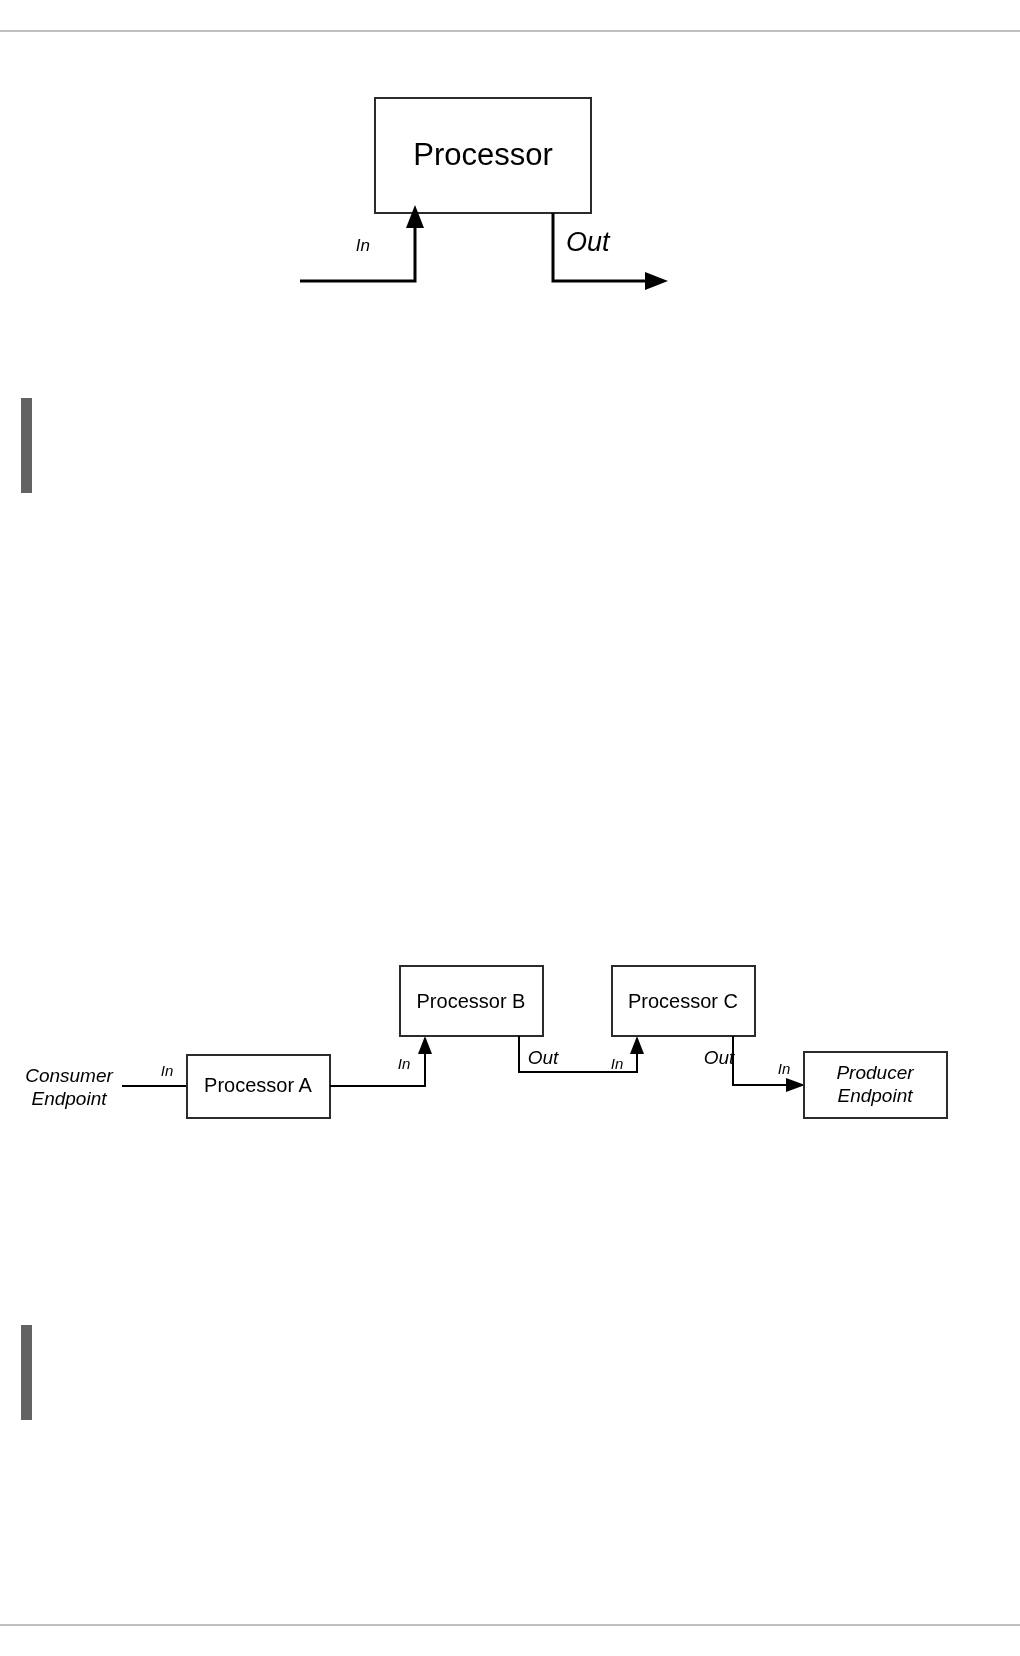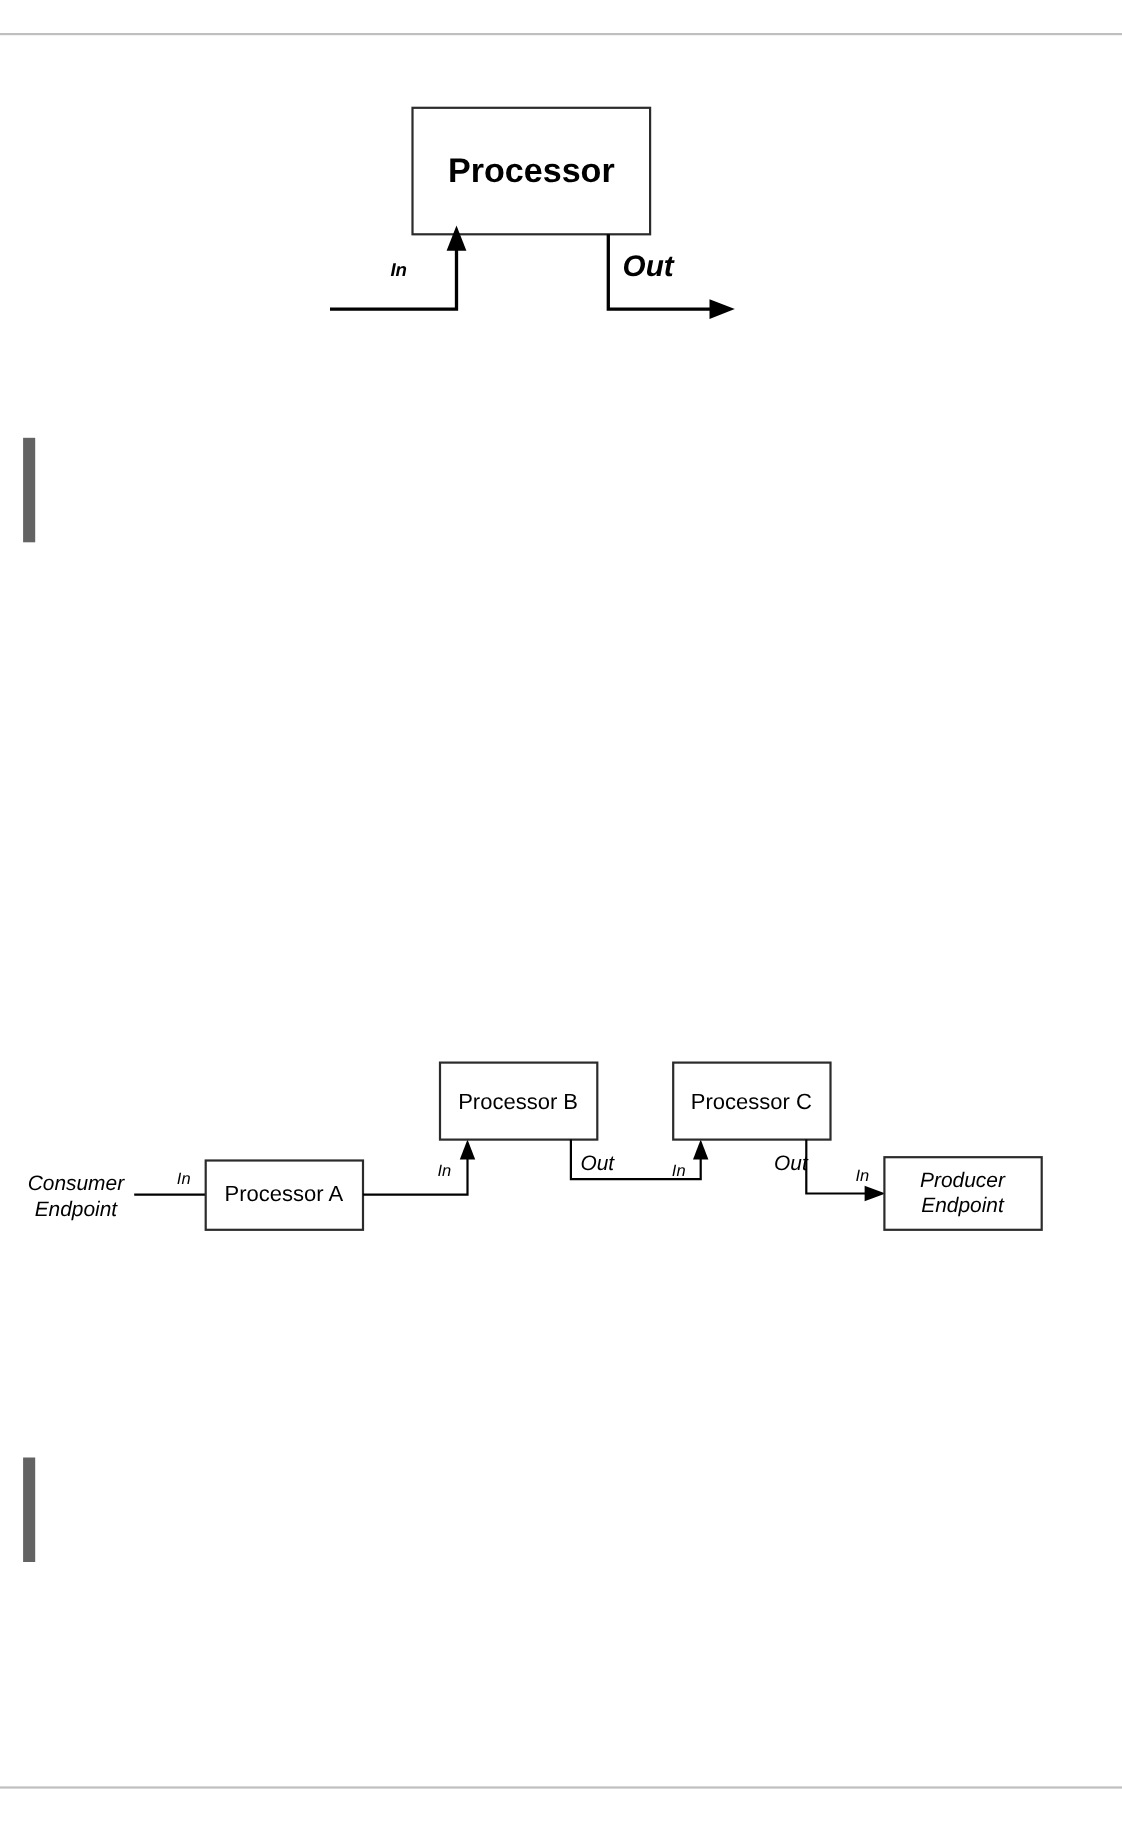"Processor" .figure-1 { font-weight: bold -> none }
